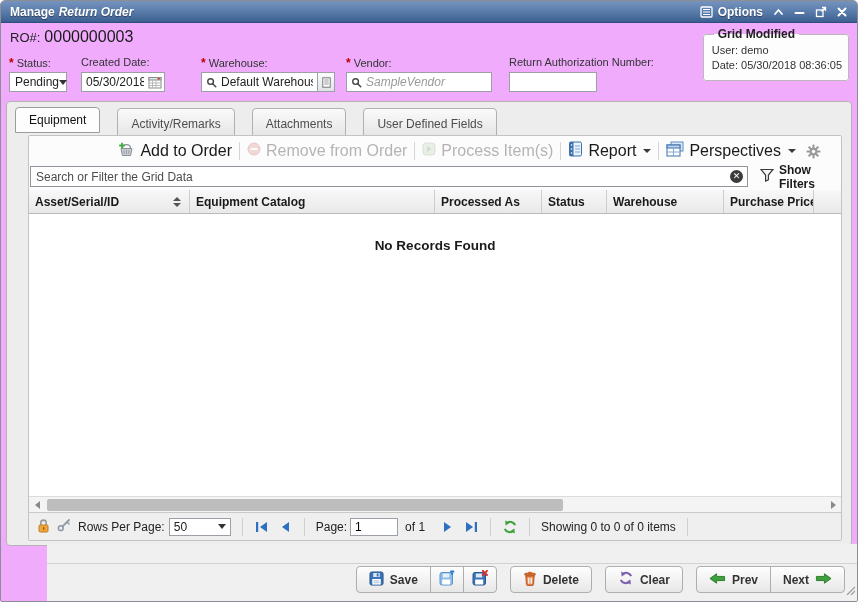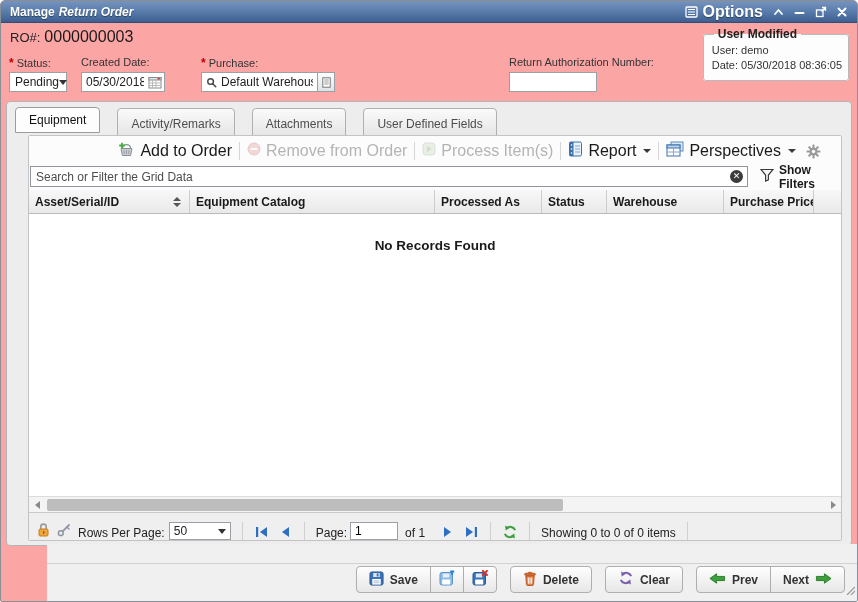"Manage Return Order" .window { background: #fca5a5 -> #f0abfc }
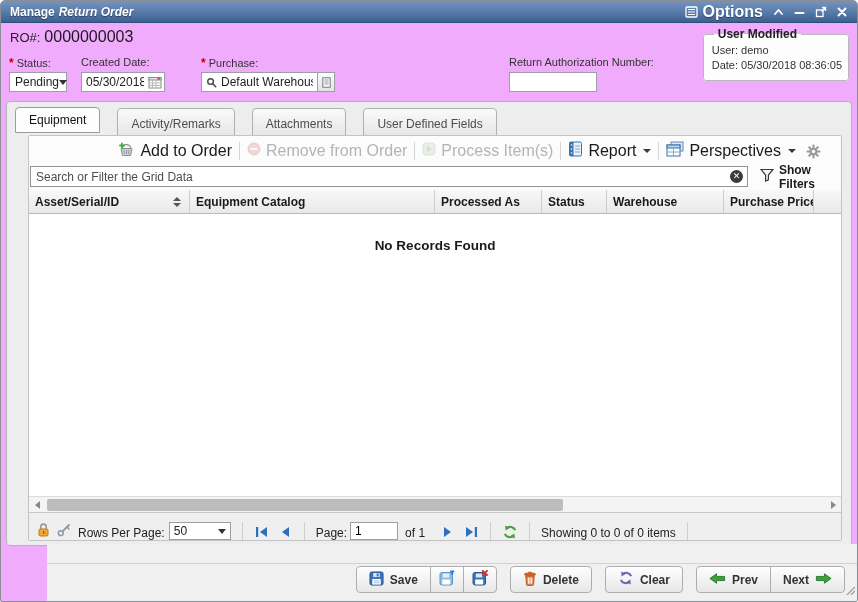"Options" .opt-lbl { font-size: 16px -> 12px }
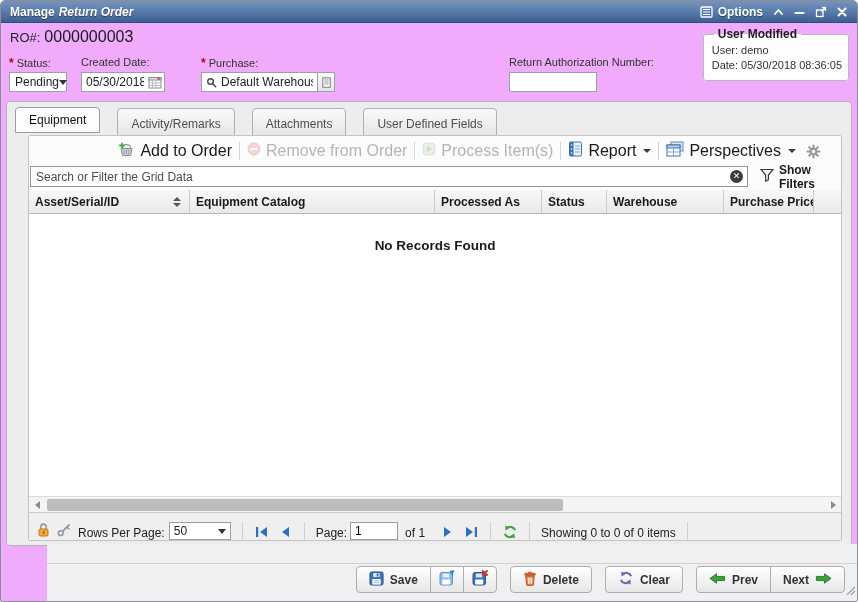"User Modified" legend { text: User -> Grid }
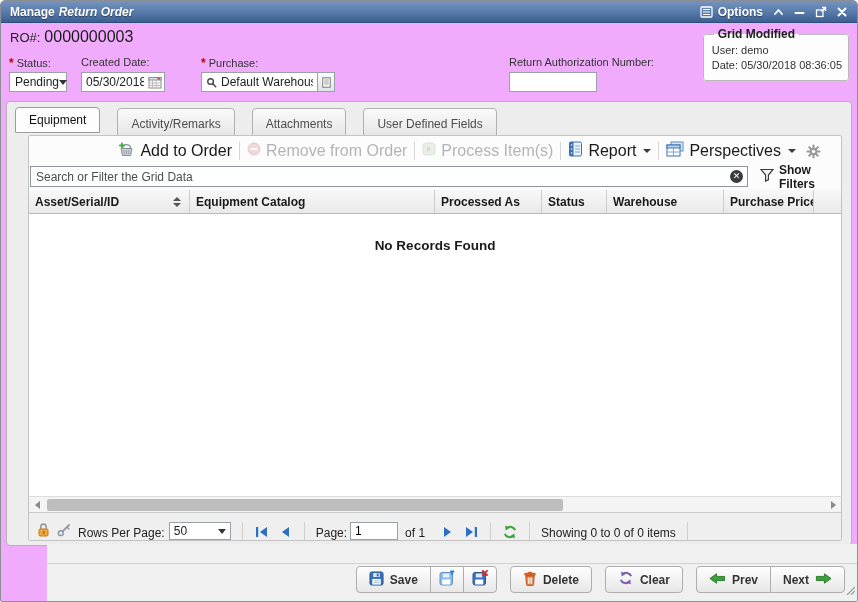"Purchase:" span { text: Purchase -> Warehouse }
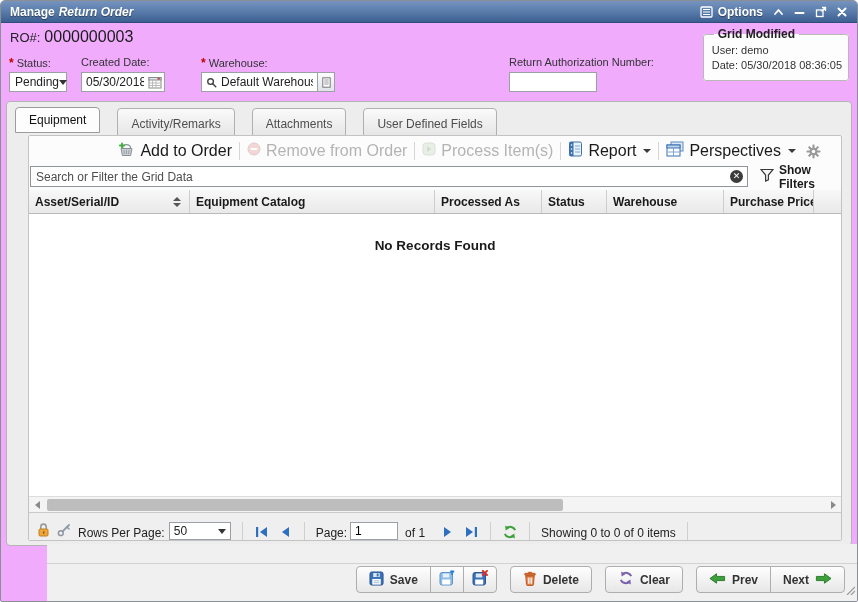"* Vendor:" div.fgroup { html: none -> <div> <div><span>*</span><span>Vendor:</span></div> <div> <span> <svg> <circle></circle> <line></line> </svg> </span> <input> </div> </div> }
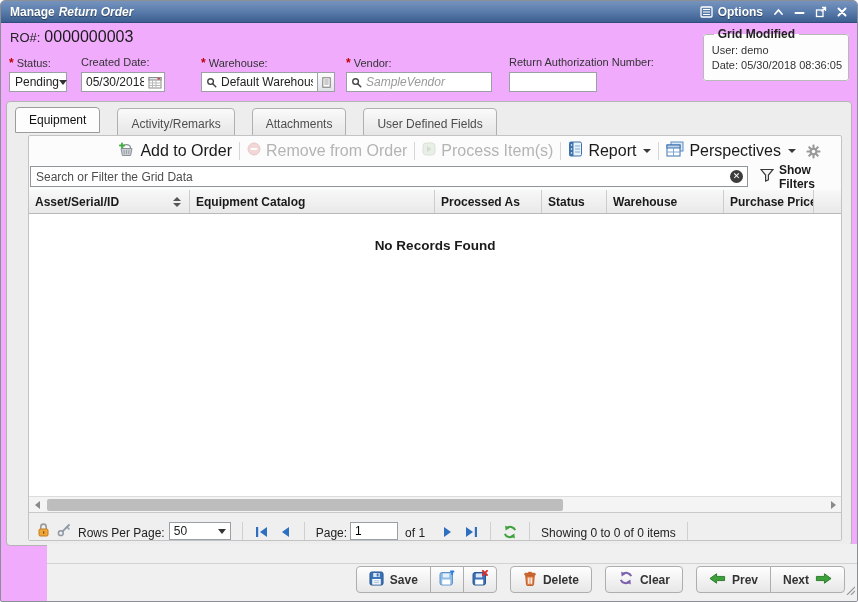"Rows Per Page:" .pagerbar { align-items: flex-end -> center }
